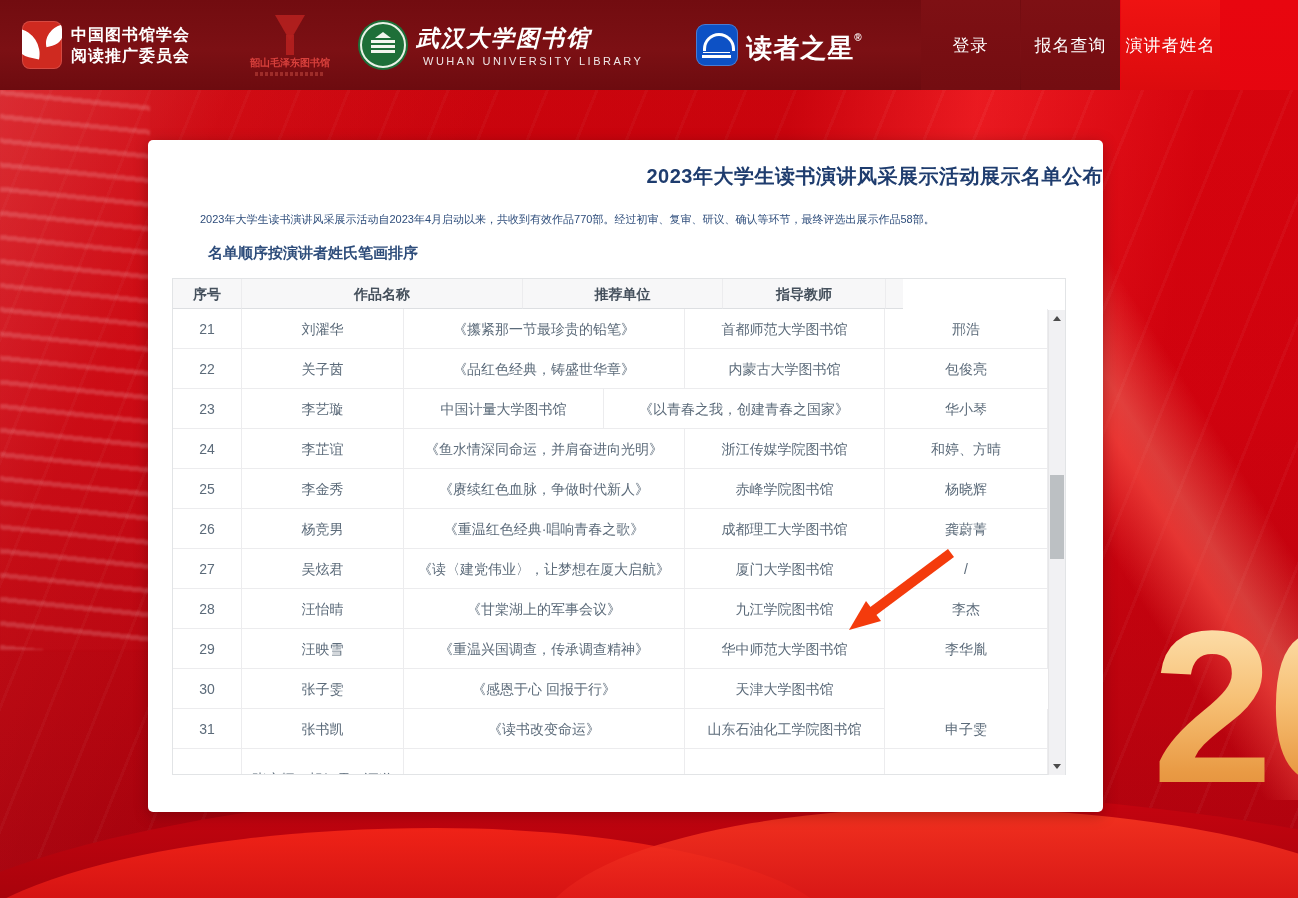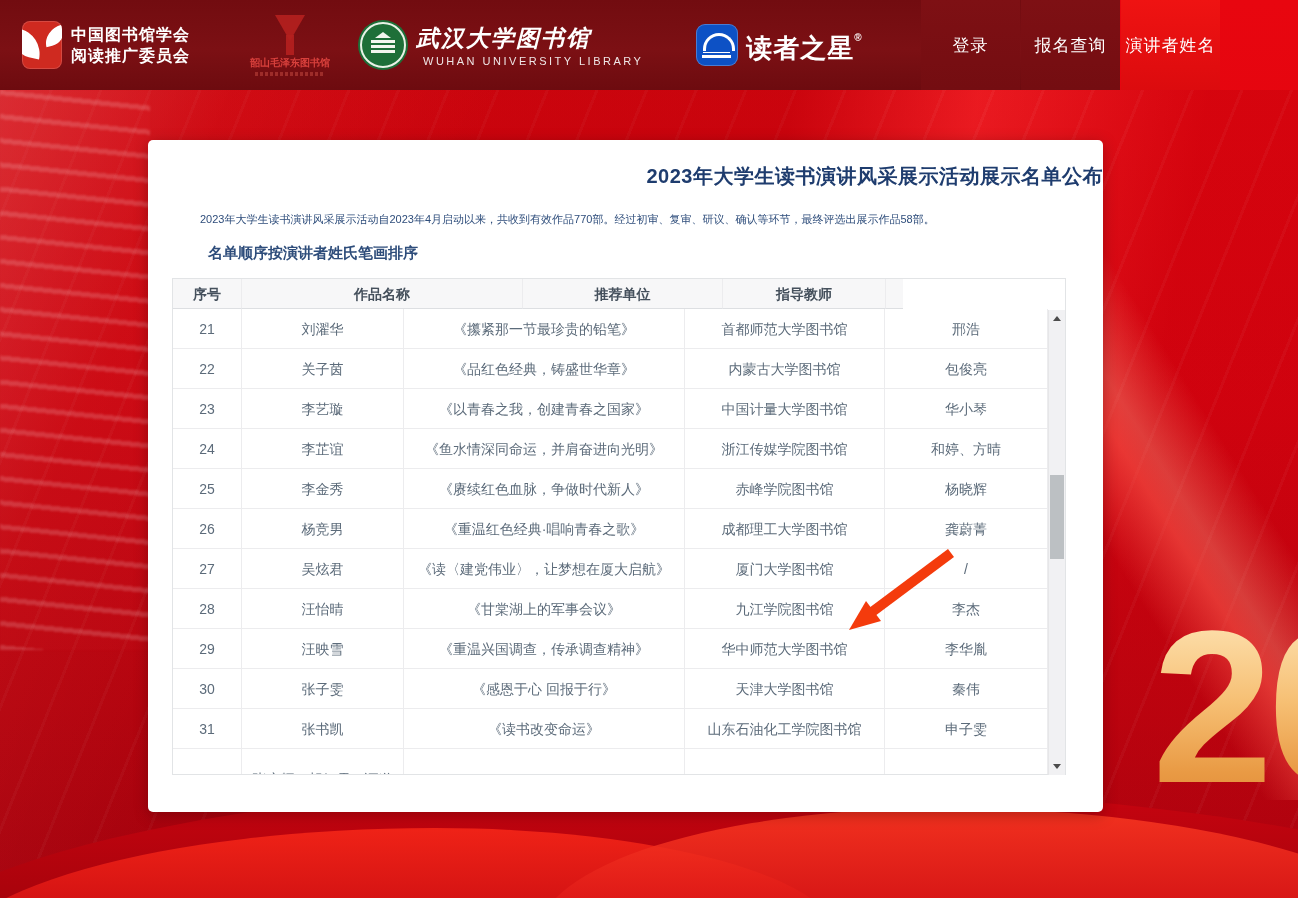"《以青春之我，创建青春之国家》" div.tcell { order: before "中国计量大学图书馆" -> after "中国计量大学图书馆" }
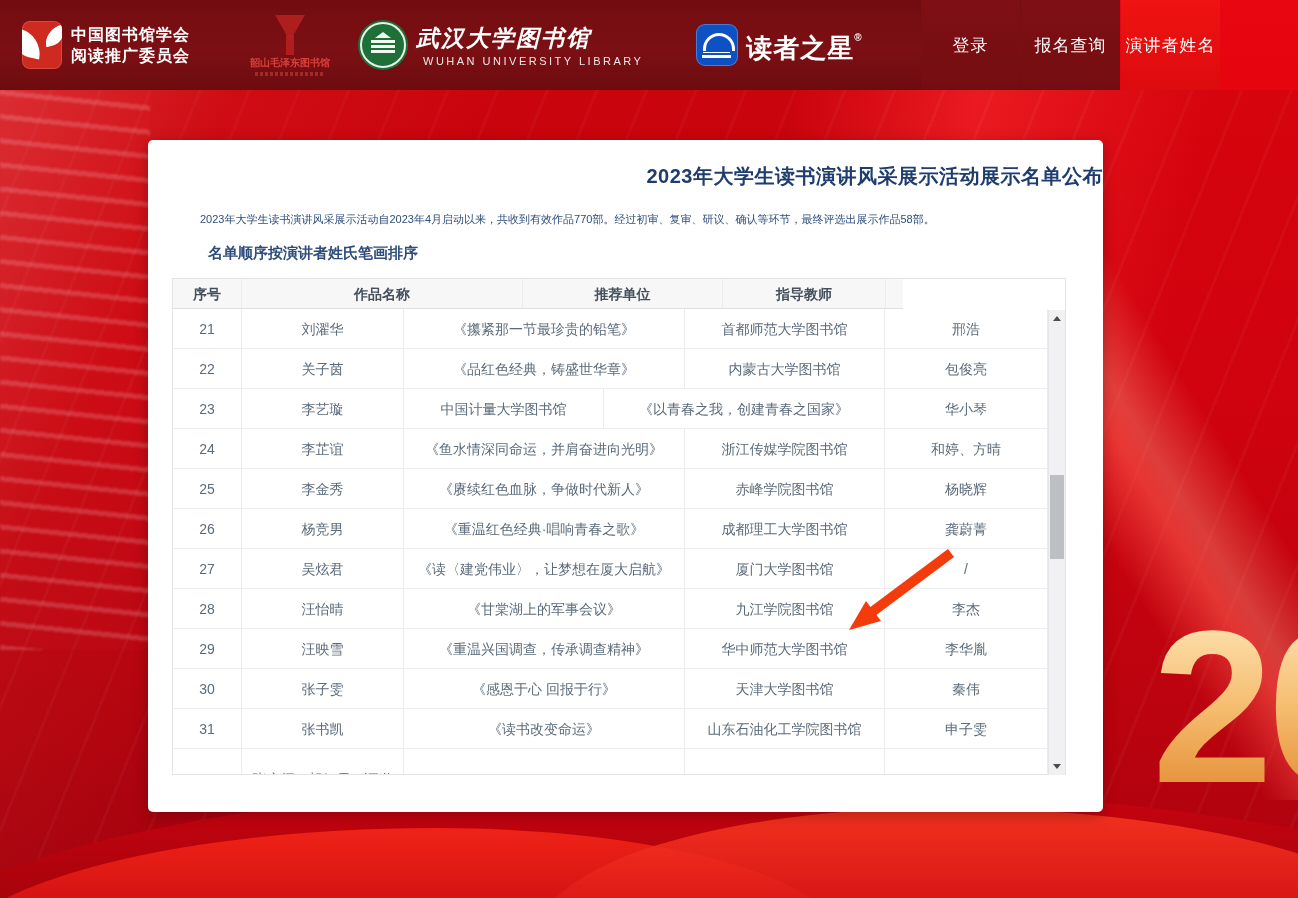"秦伟" div.tcell { html: <div>秦伟</div> -> none }
